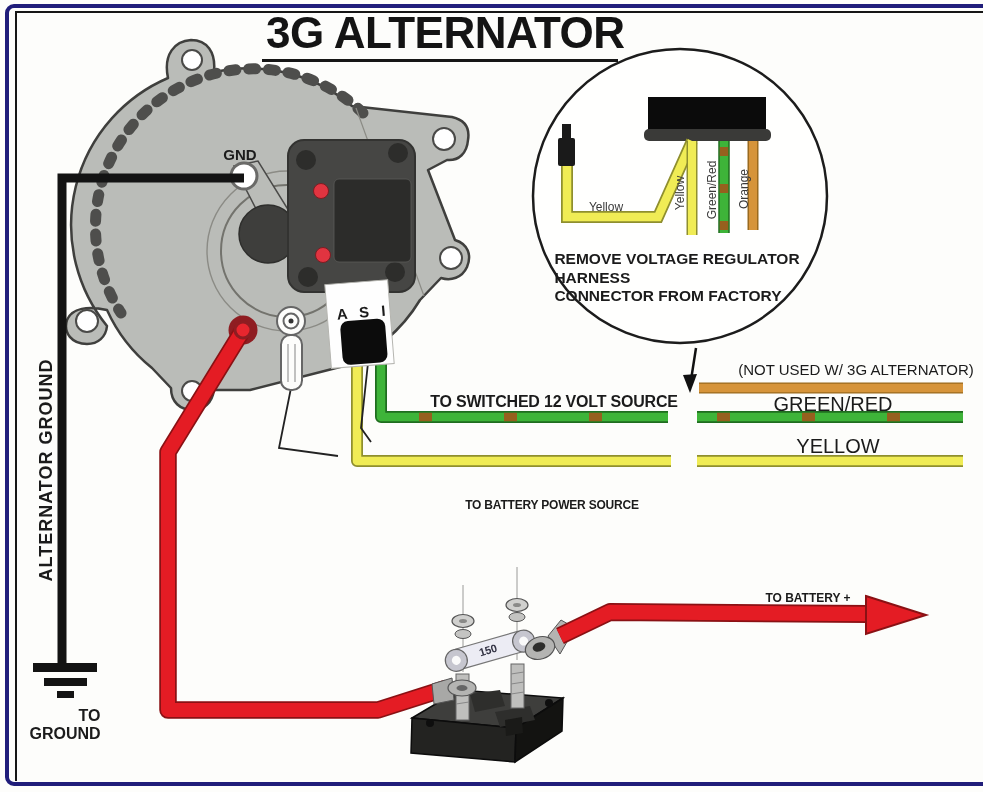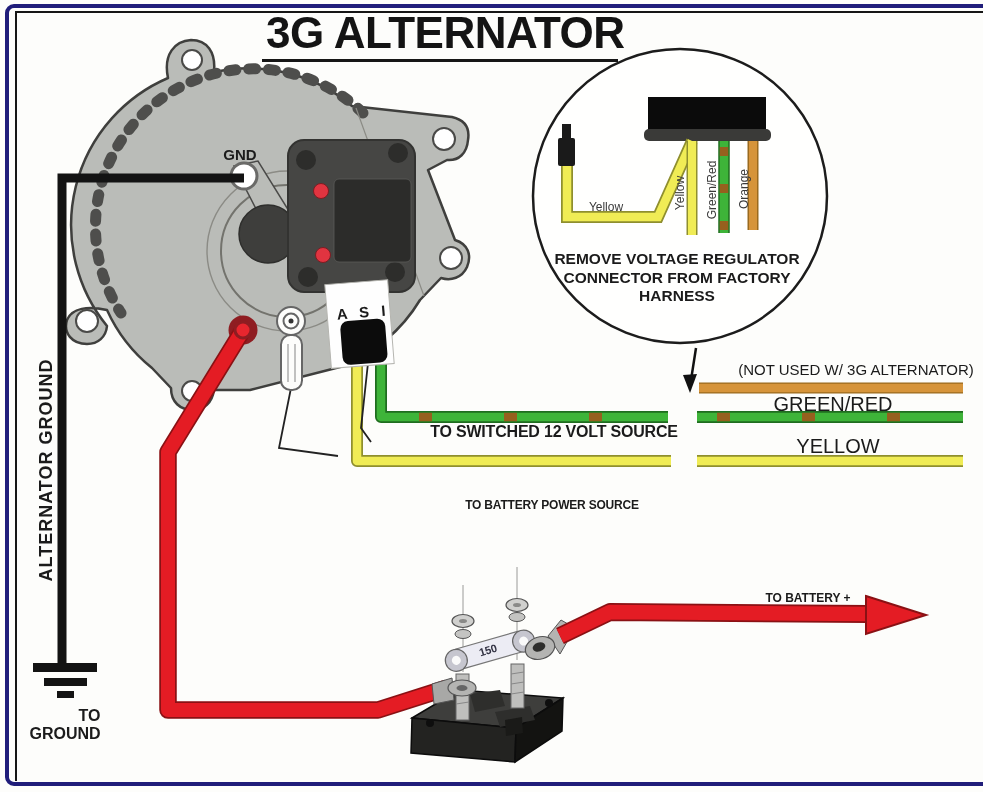"REMOVE VOLTAGE REGULATOR" .caption { text-align: center -> left }
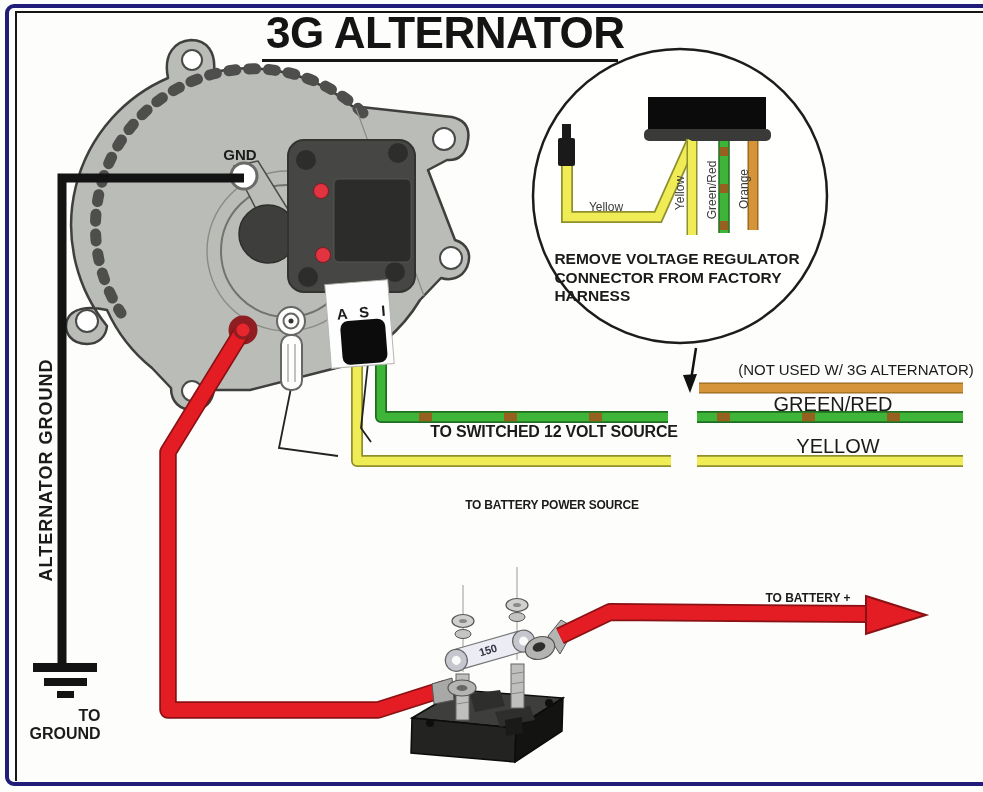"CONNECTOR FROM FACTORY" div { order: before "HARNESS" -> after "HARNESS" }
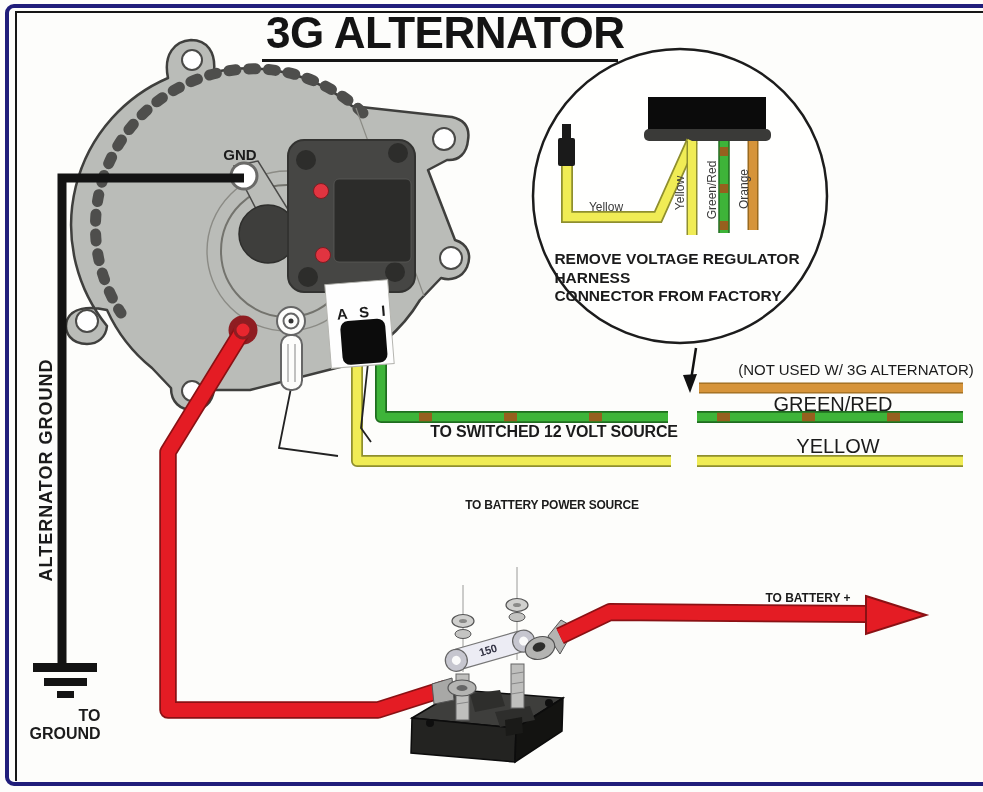"TO SWITCHED 12 VOLT SOURCE" div.label { margin-top: 30px -> none }
